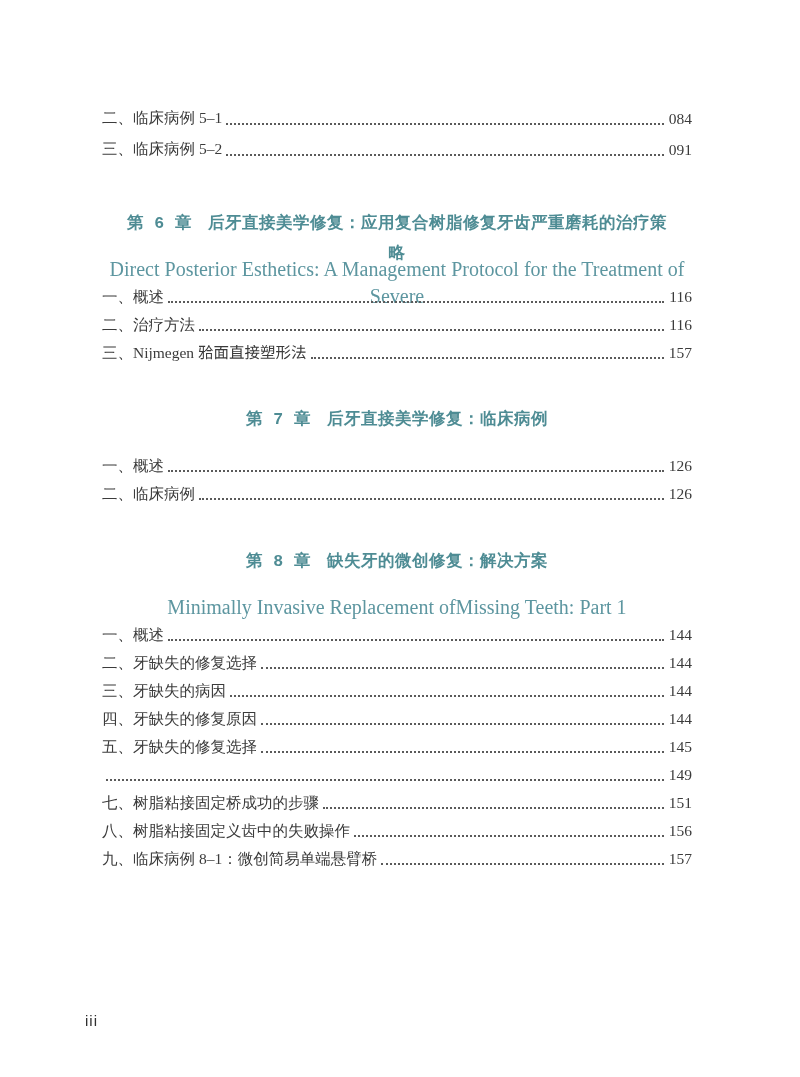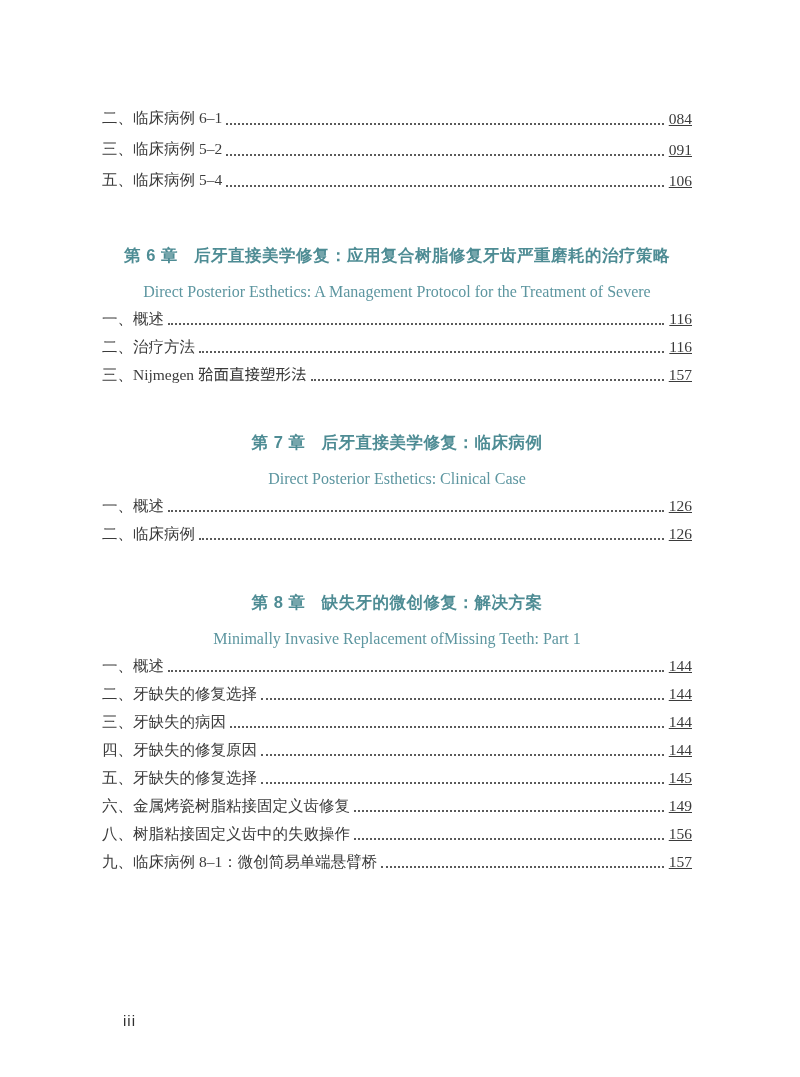"二、临床病例 6–1" span.lbl { text: 6 -> 5 }
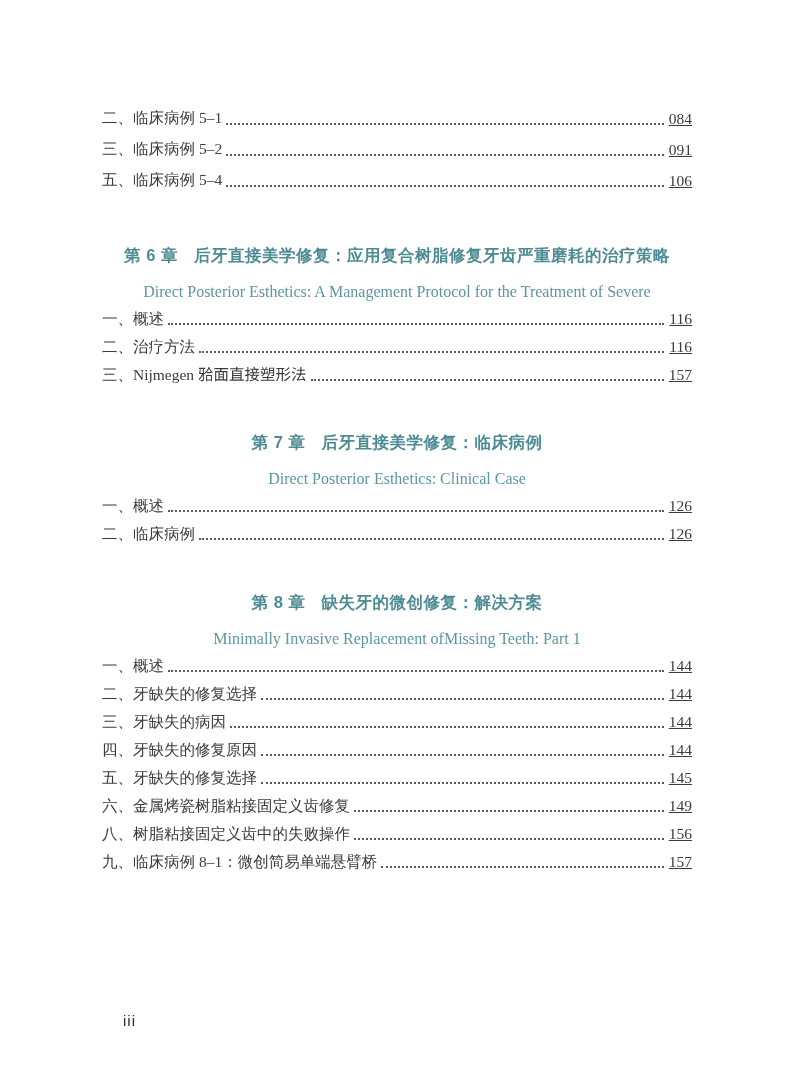"084" .pg { text-decoration: underline -> none }
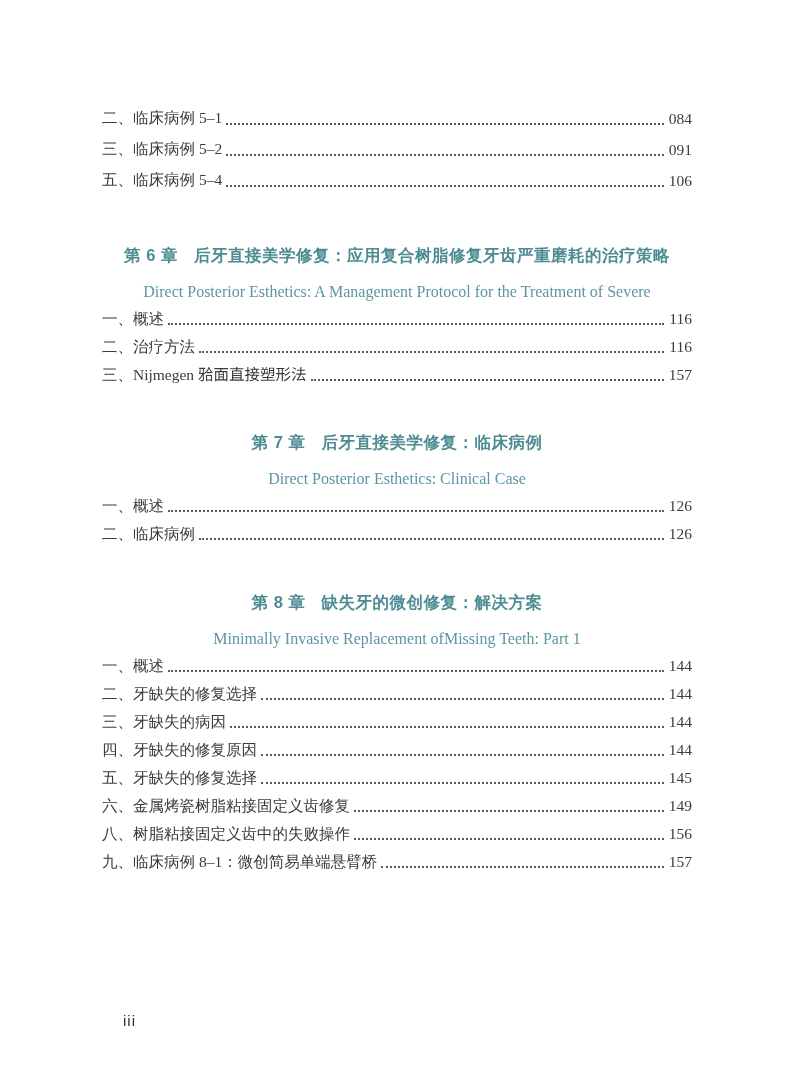"五、临床病例 5–4" div.row { html: <div> <span>五、临床病例 5–4</span> <span></span> <span>106</span> </div> -> none }
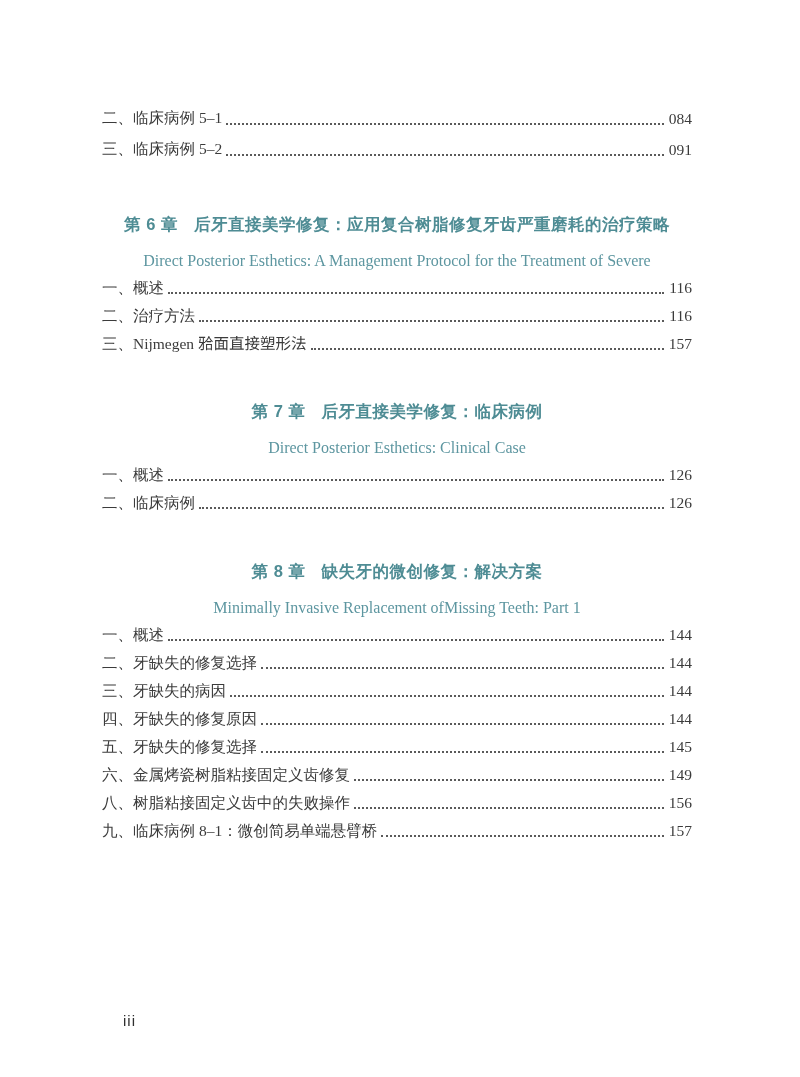"第 6 章 后牙直接美学修复：应用复合树脂修复牙齿严重磨耗的治疗策略" .ch-title { font-family: Liberation Sans, sans-serif -> Liberation Mono, monospace; margin: 8px -> 17px }
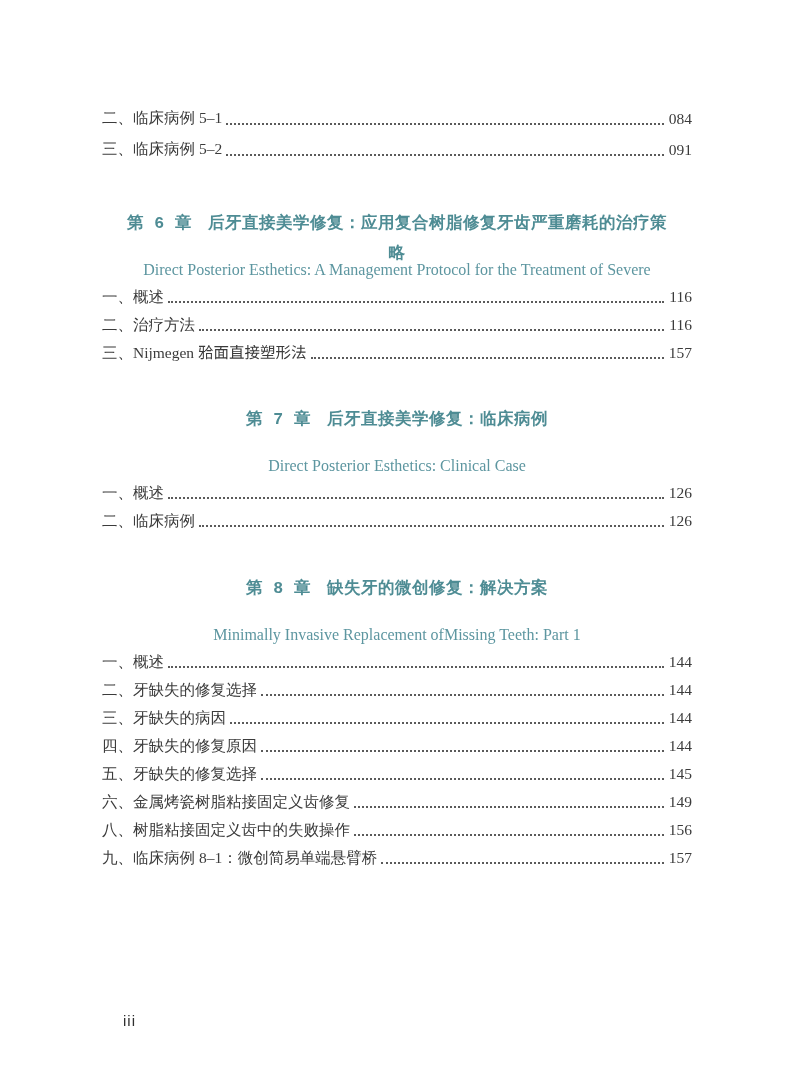"Direct Posterior Esthetics: A Management" .ch-sub { font-size: 16px -> 20px }
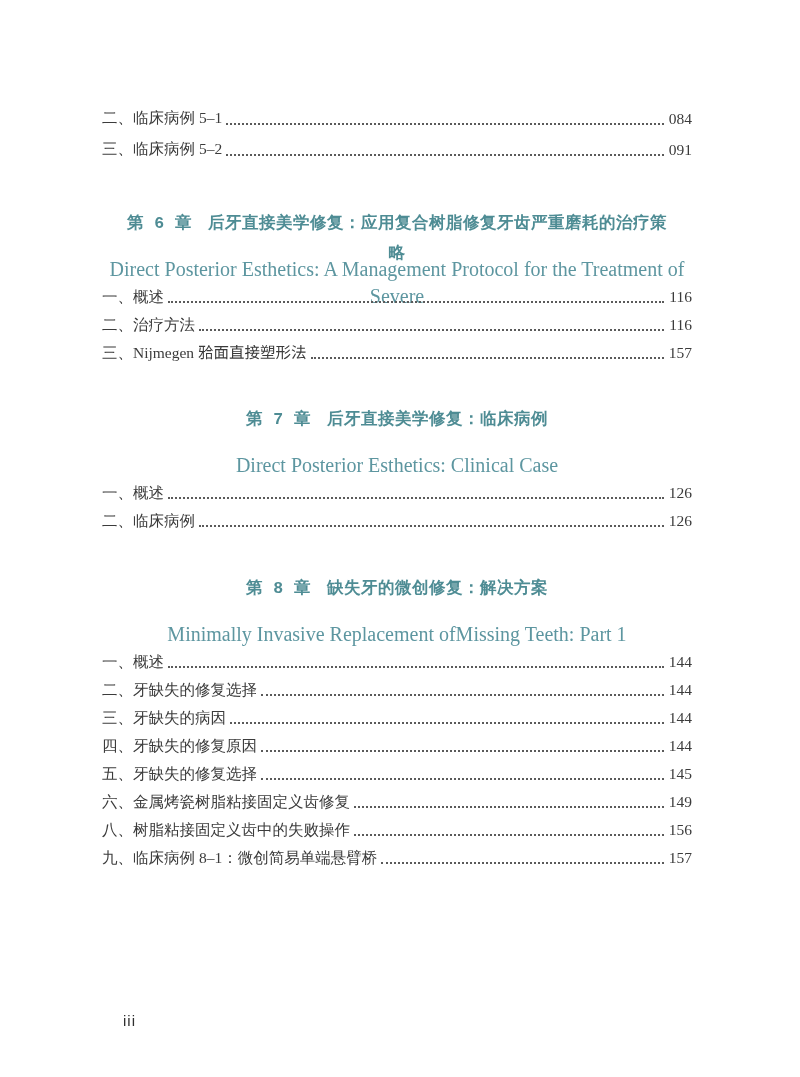"Direct Posterior Esthetics: Clinical" div.ch-sub { html: <div>Direct Posterior Esthetics: Clinical Case</div> -> none }
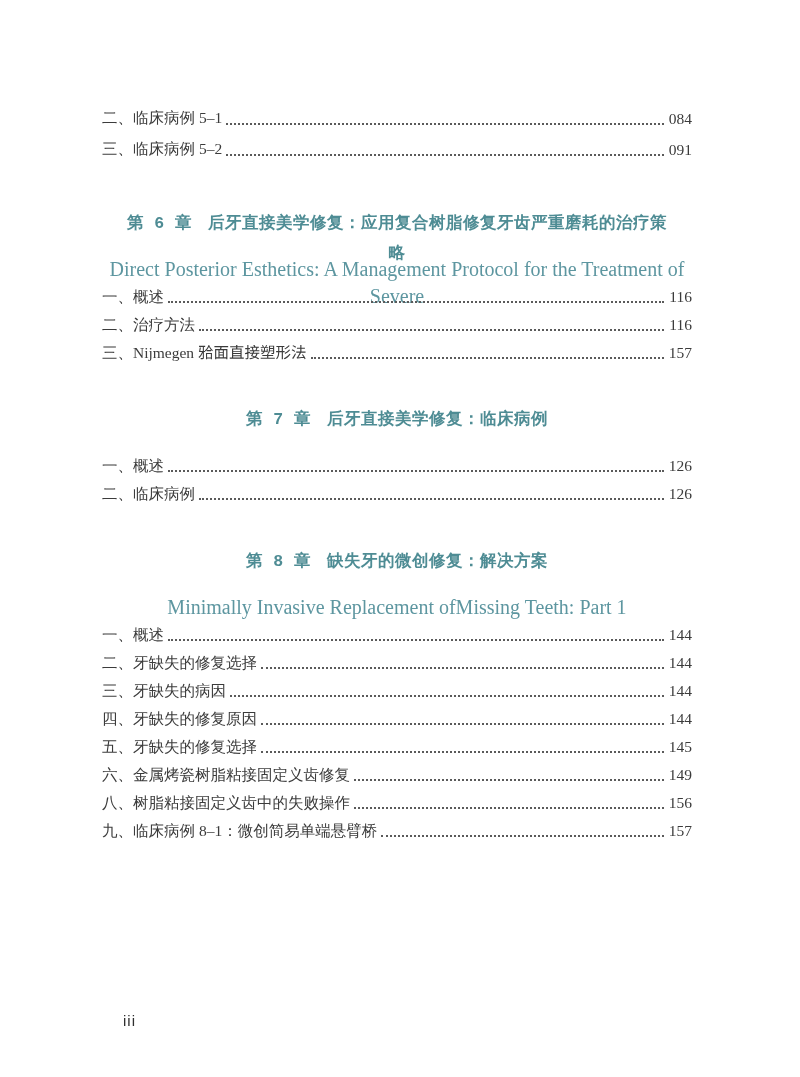"六、金属烤瓷树脂粘接固定义齿修复" span.lbl { html: <span>六、金属烤瓷树脂粘接固定义齿修复</span> -> none }
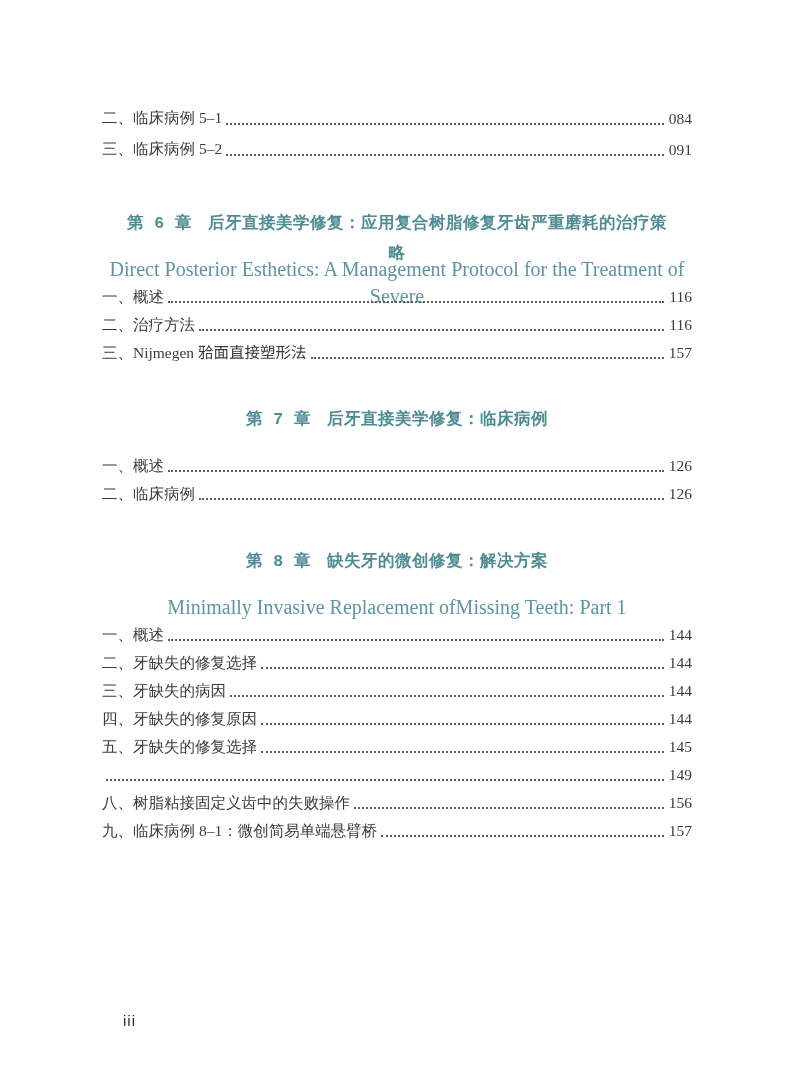"七、树脂粘接固定桥成功的步骤" div.row { html: none -> <div> <span>七、树脂粘接固定桥成功的步骤</span> <span></span> <span>151</span> </div> }
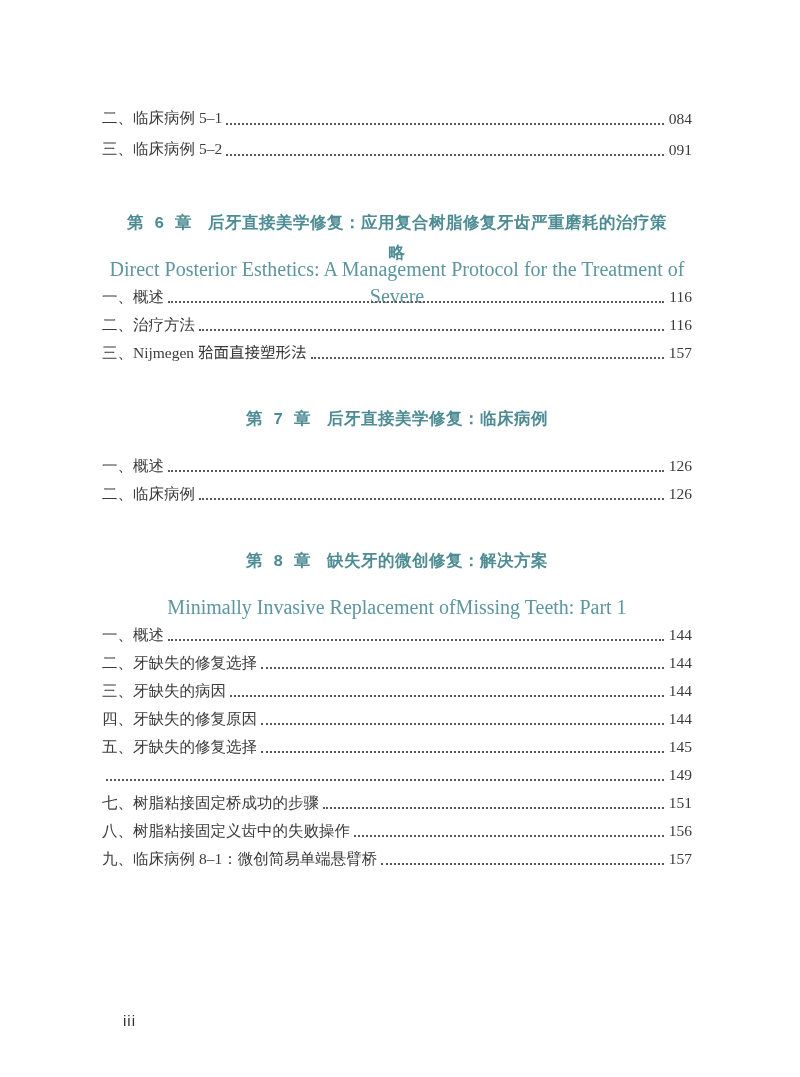"iii" .footer-pg { margin-left: 38px -> none }
